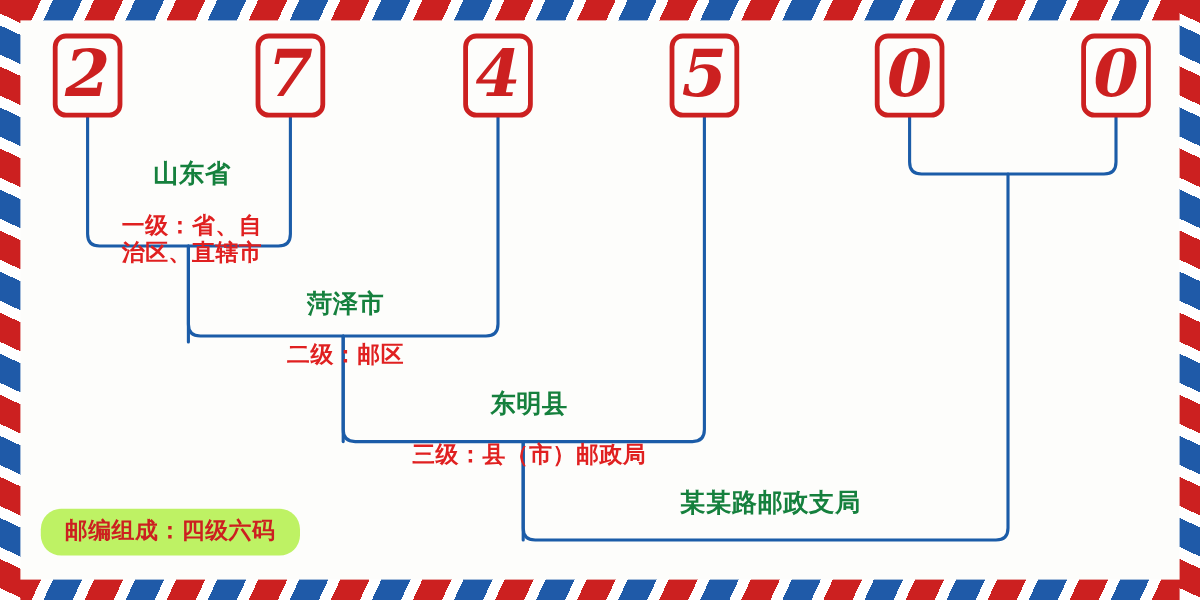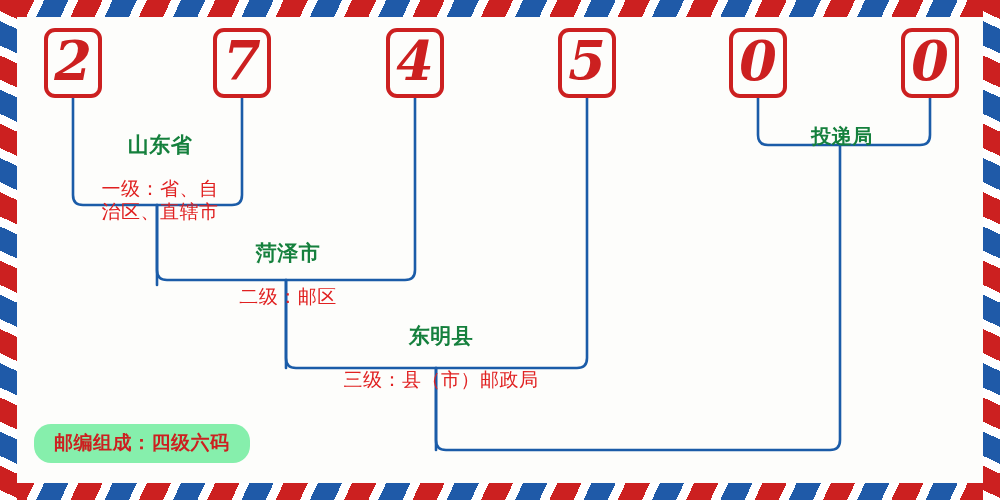"投递局" div.label { html: <div> <div>投递局</div> </div> -> none }
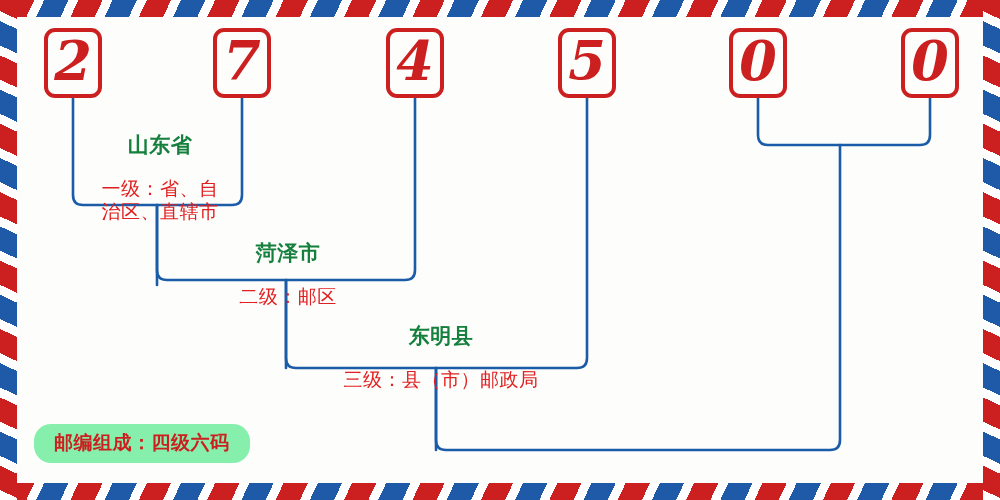"一级：省、自" .label .sub { font-weight: 400 -> 700 }
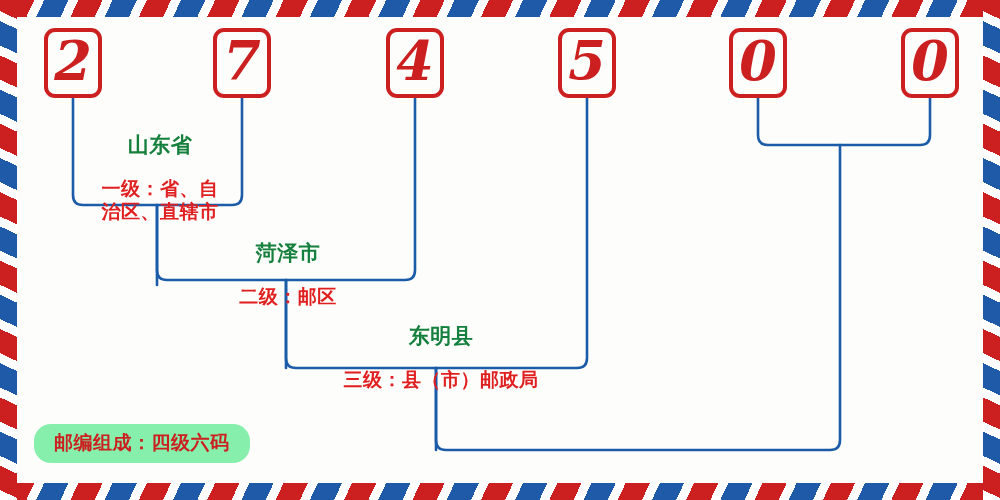"某某路邮政支局" div.title { html: none -> <div>某某路邮政支局</div> }
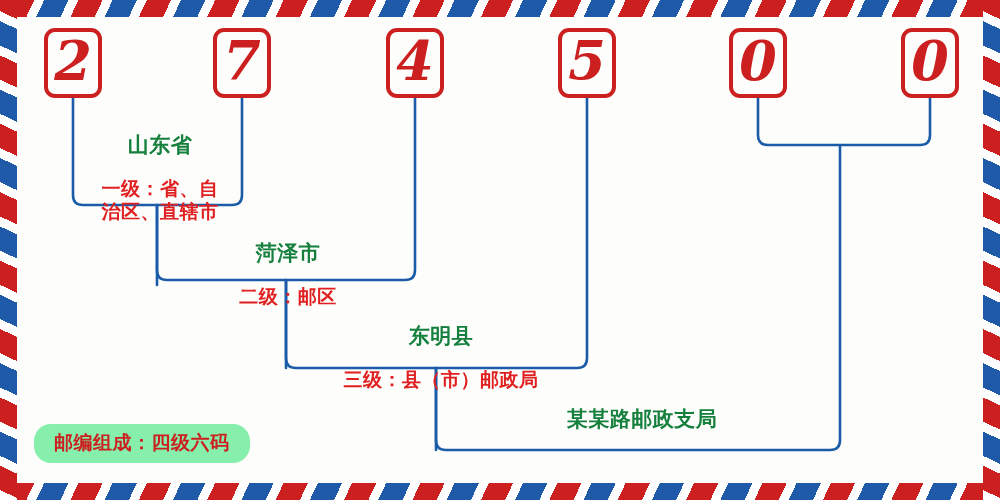"邮编组成：四级六码" #footnote { background: #86efac -> #bef264 }
